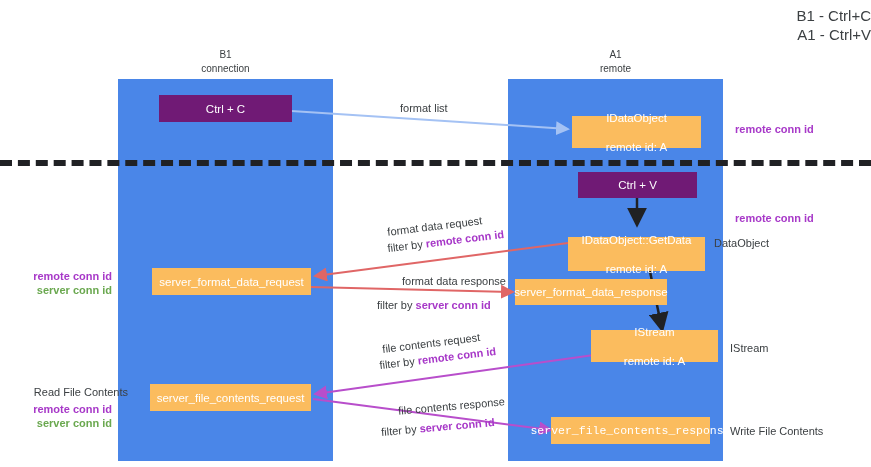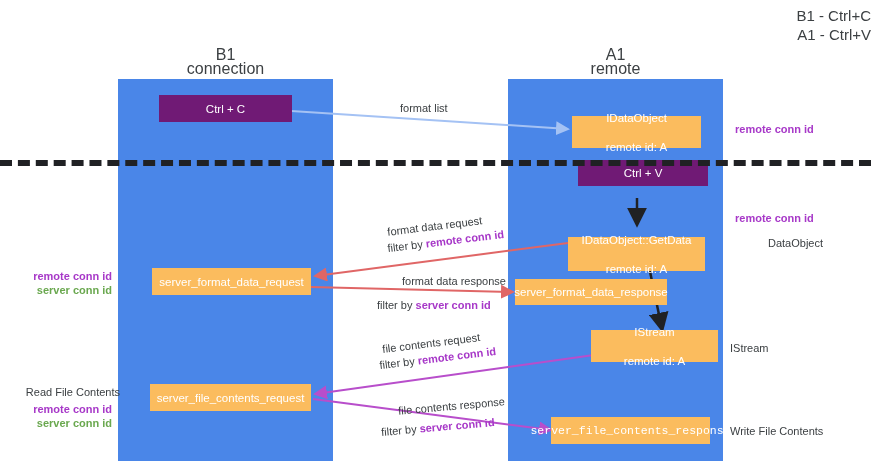"B1" .col-head { font-size: 16px -> 10px }
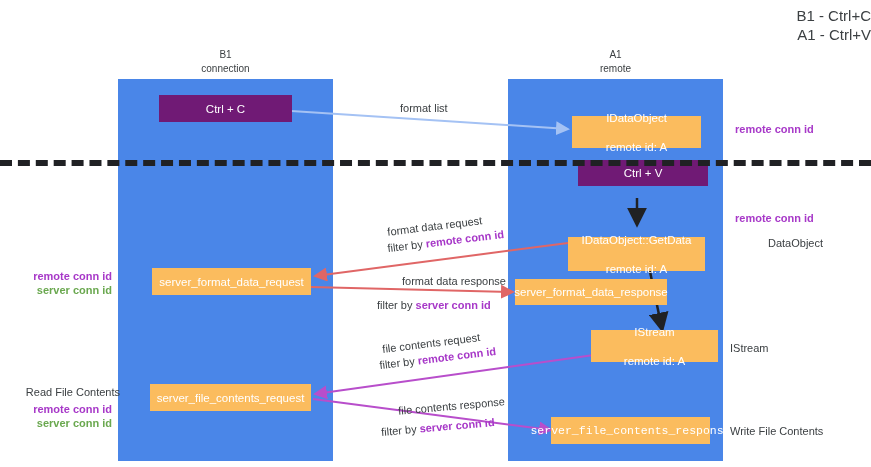"Ctrl + V" div.node { top: 160px -> 172px; width: 130px -> 119px }
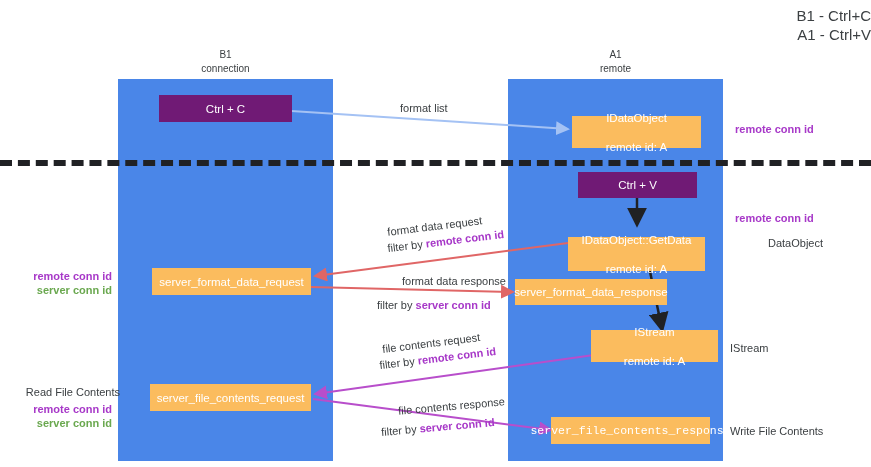"DataObject" div.side { left: 768px -> 714px }
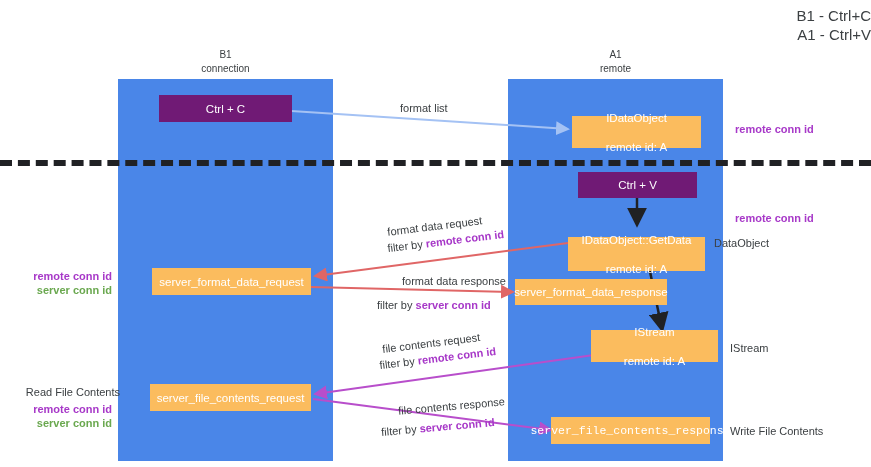"Read File Contents" div.side { left: 8px -> 16px }
